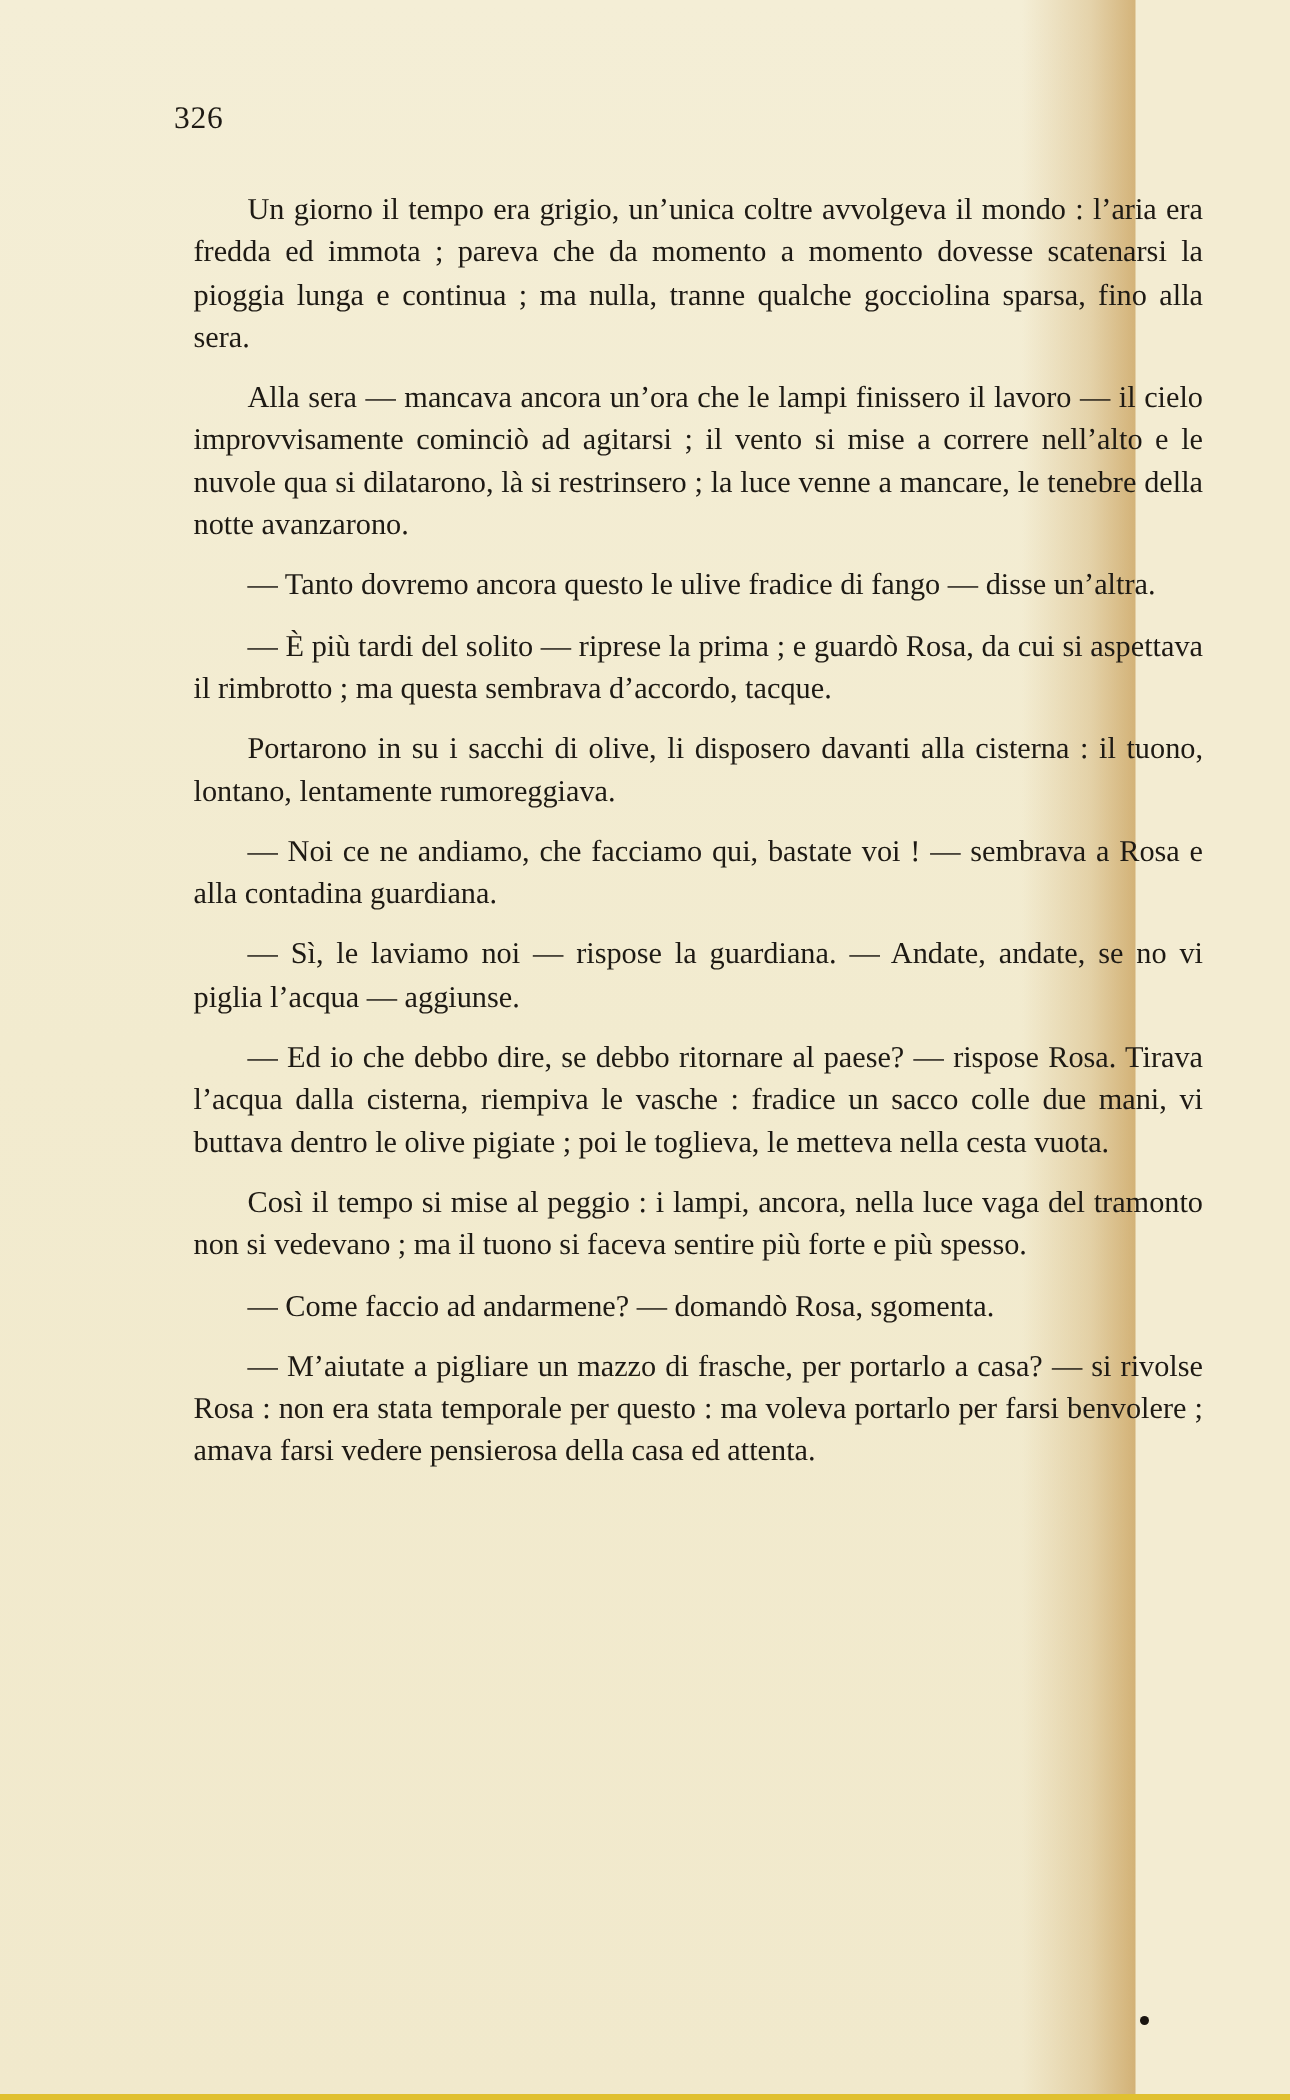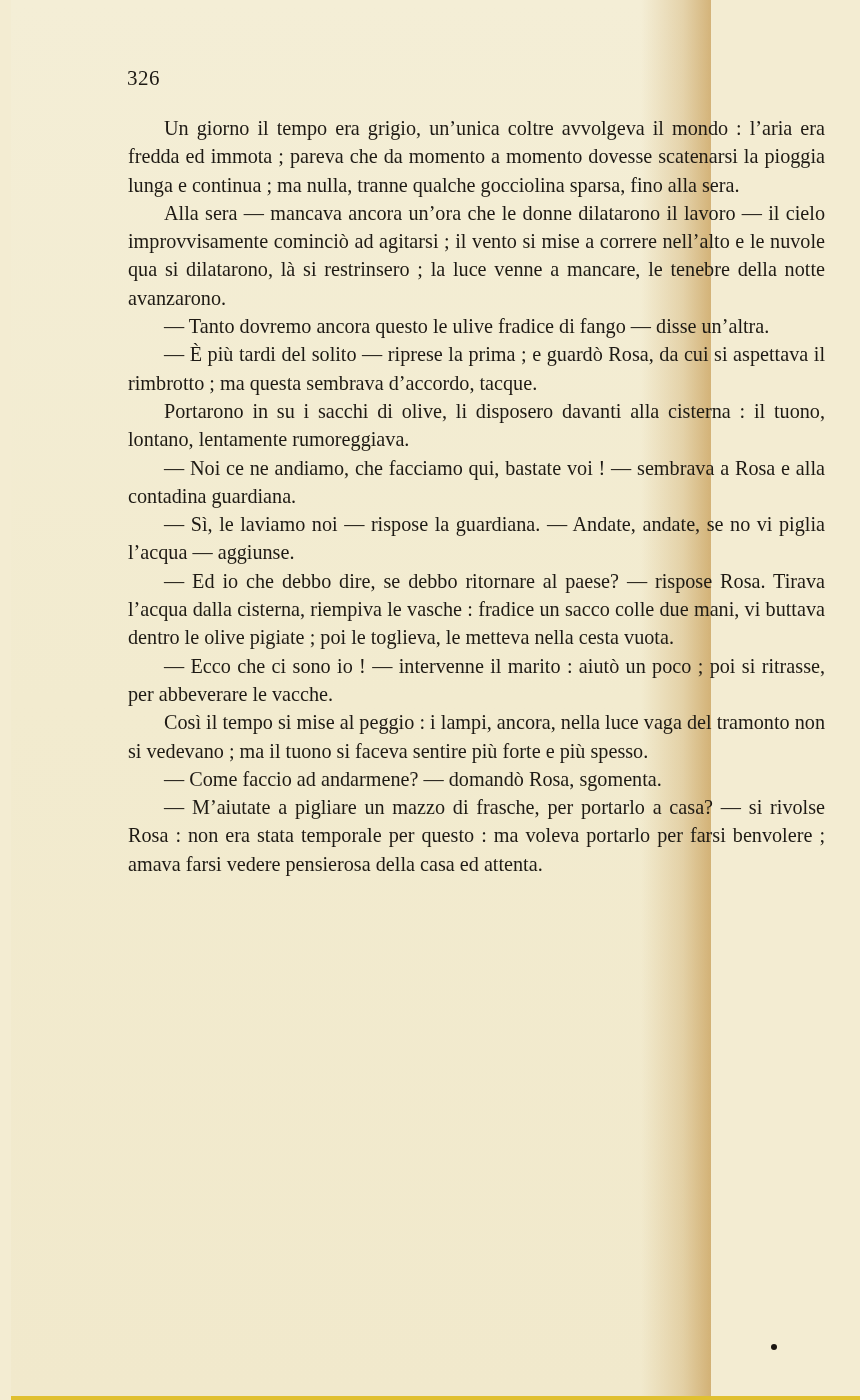"326" .page { left: 11px -> 0; width: 700px -> 757px }
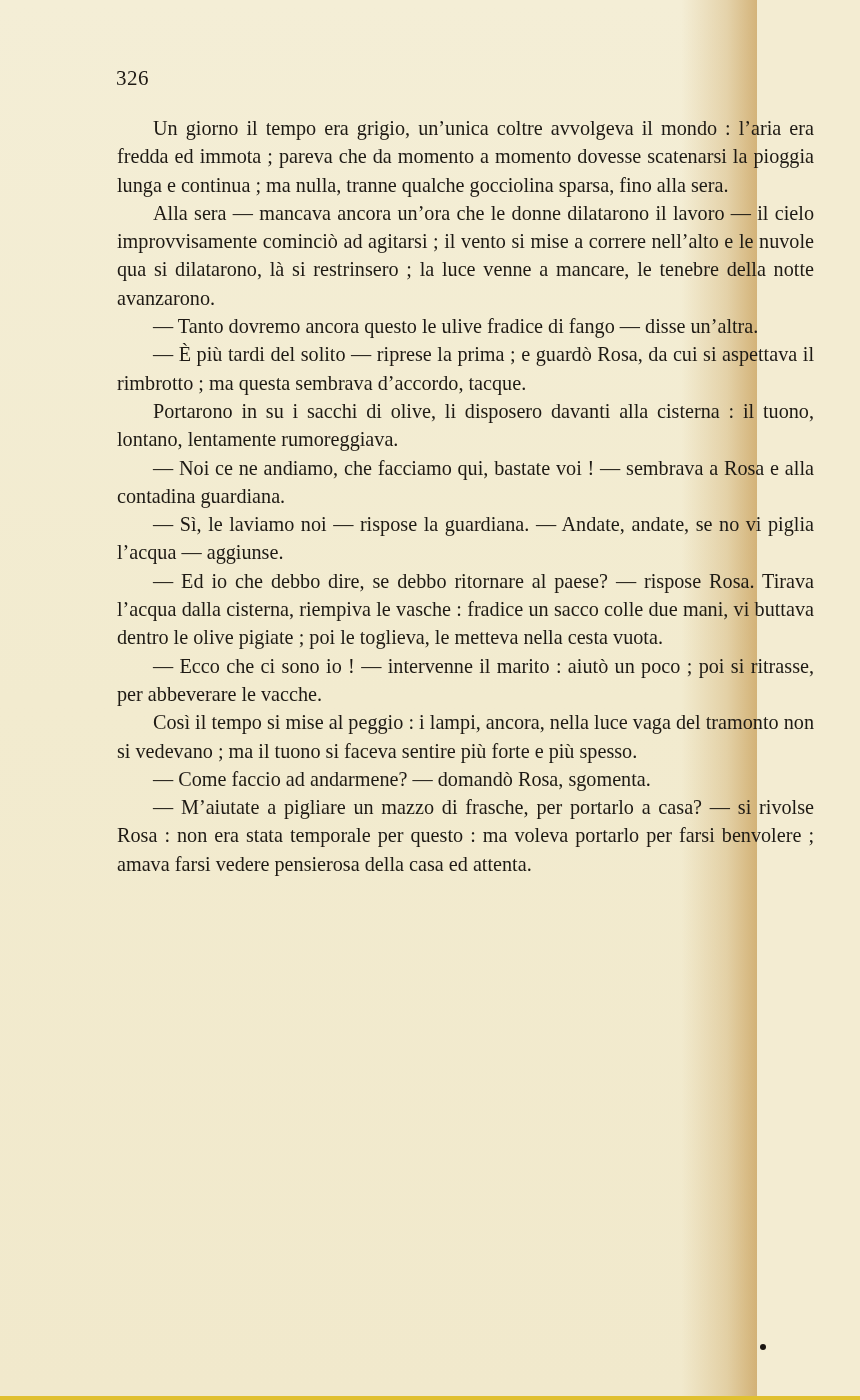"Un giorno il tempo era" .text-block p { margin: 0 -> 12px }
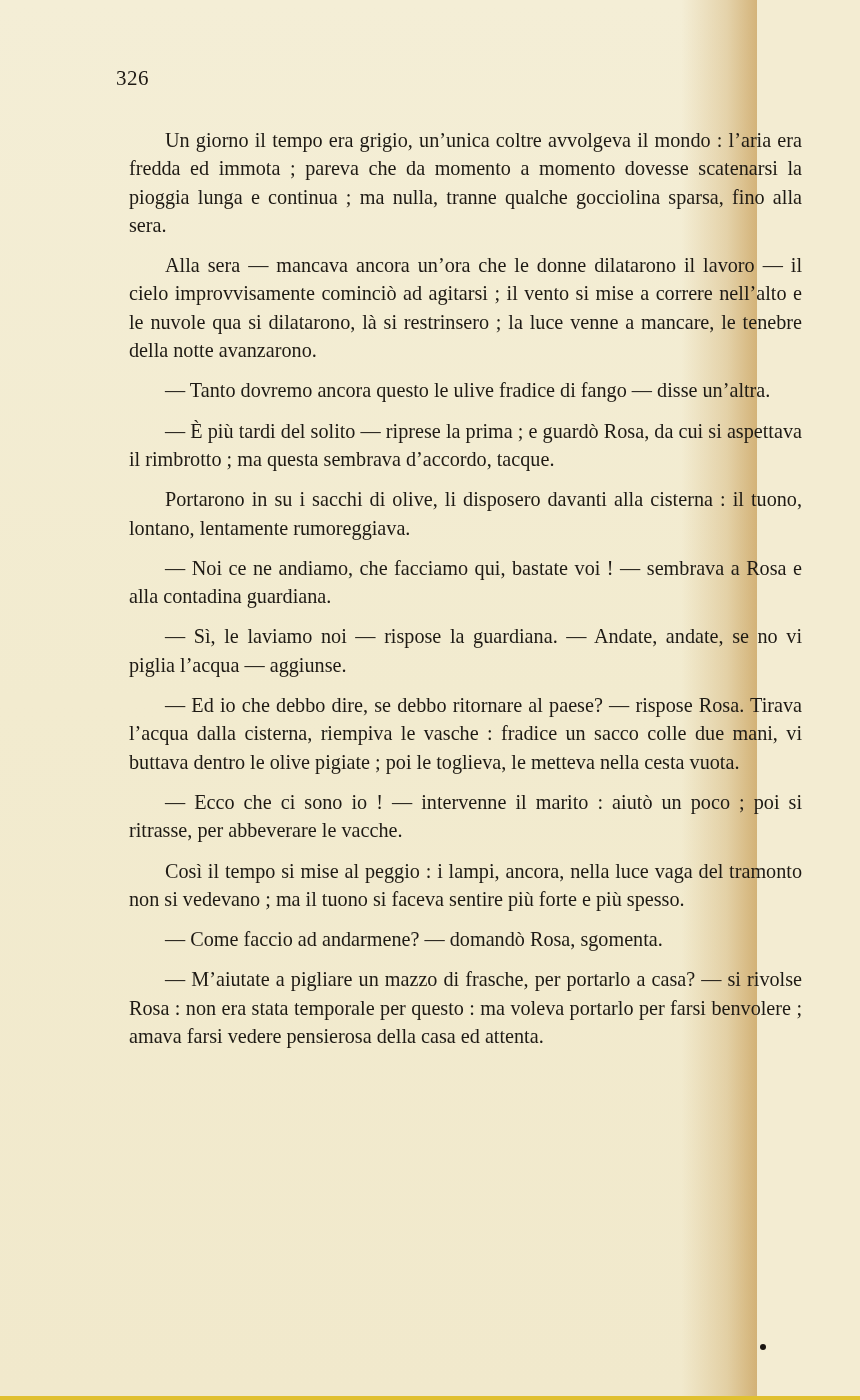"Alla sera — mancava ancora" p { text: donne dilatarono -> lampi finissero }
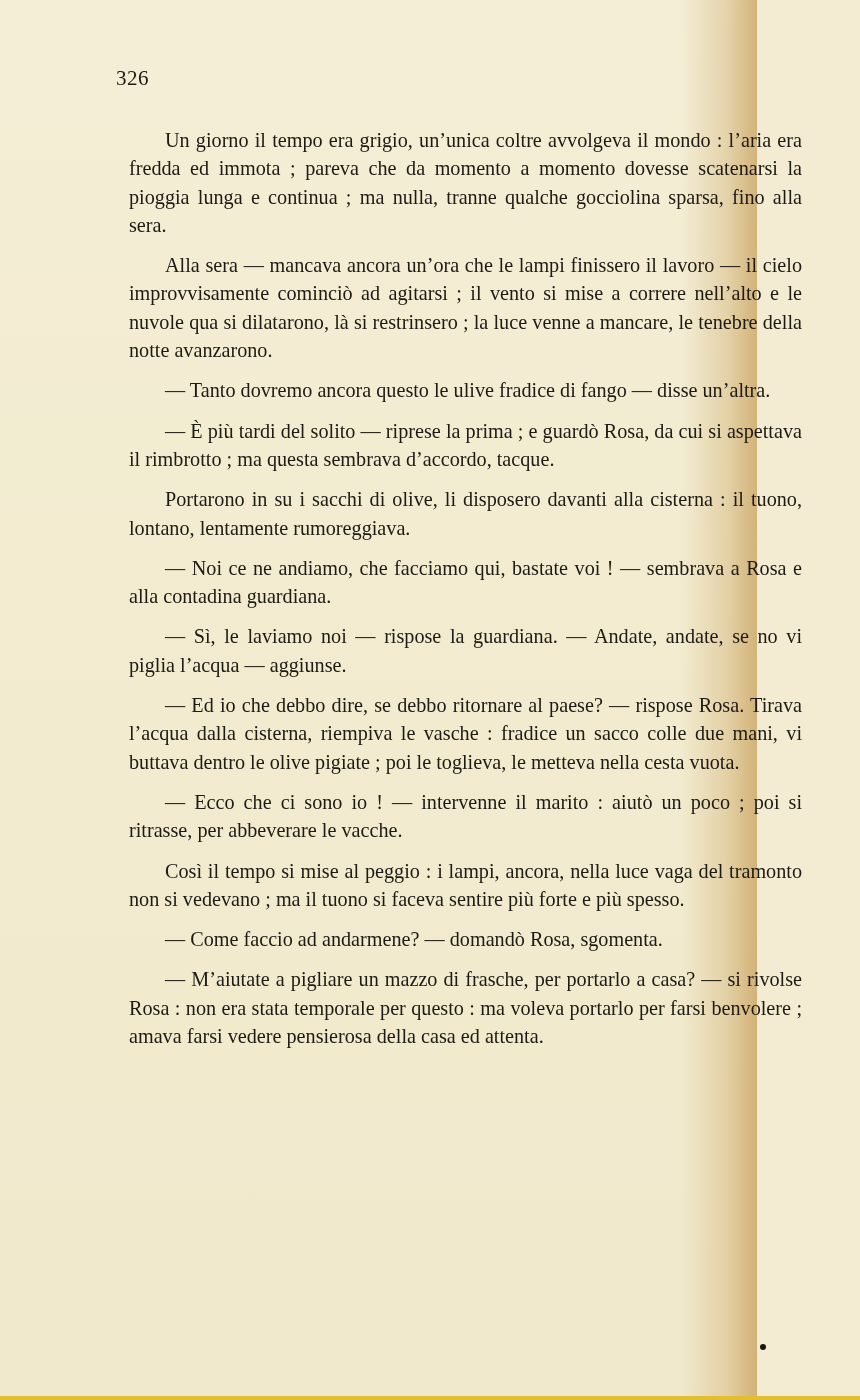"— Ecco che ci sono" p { html: <p>— Ecco che ci sono io ! — intervenne il marito : aiutò un poco ; poi si ritrasse, per abbeverare le vacche.</p> -> none }
